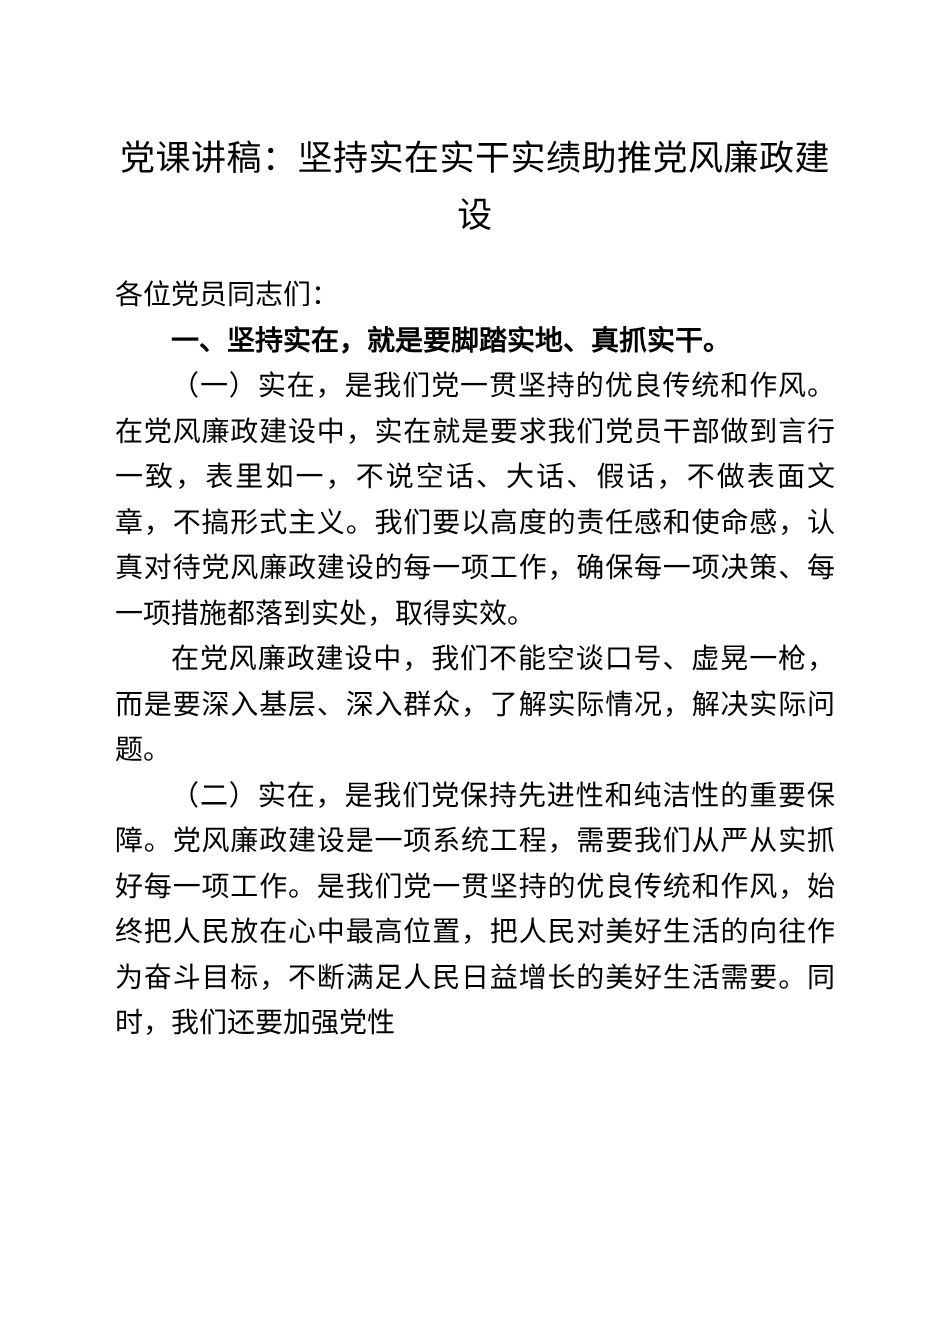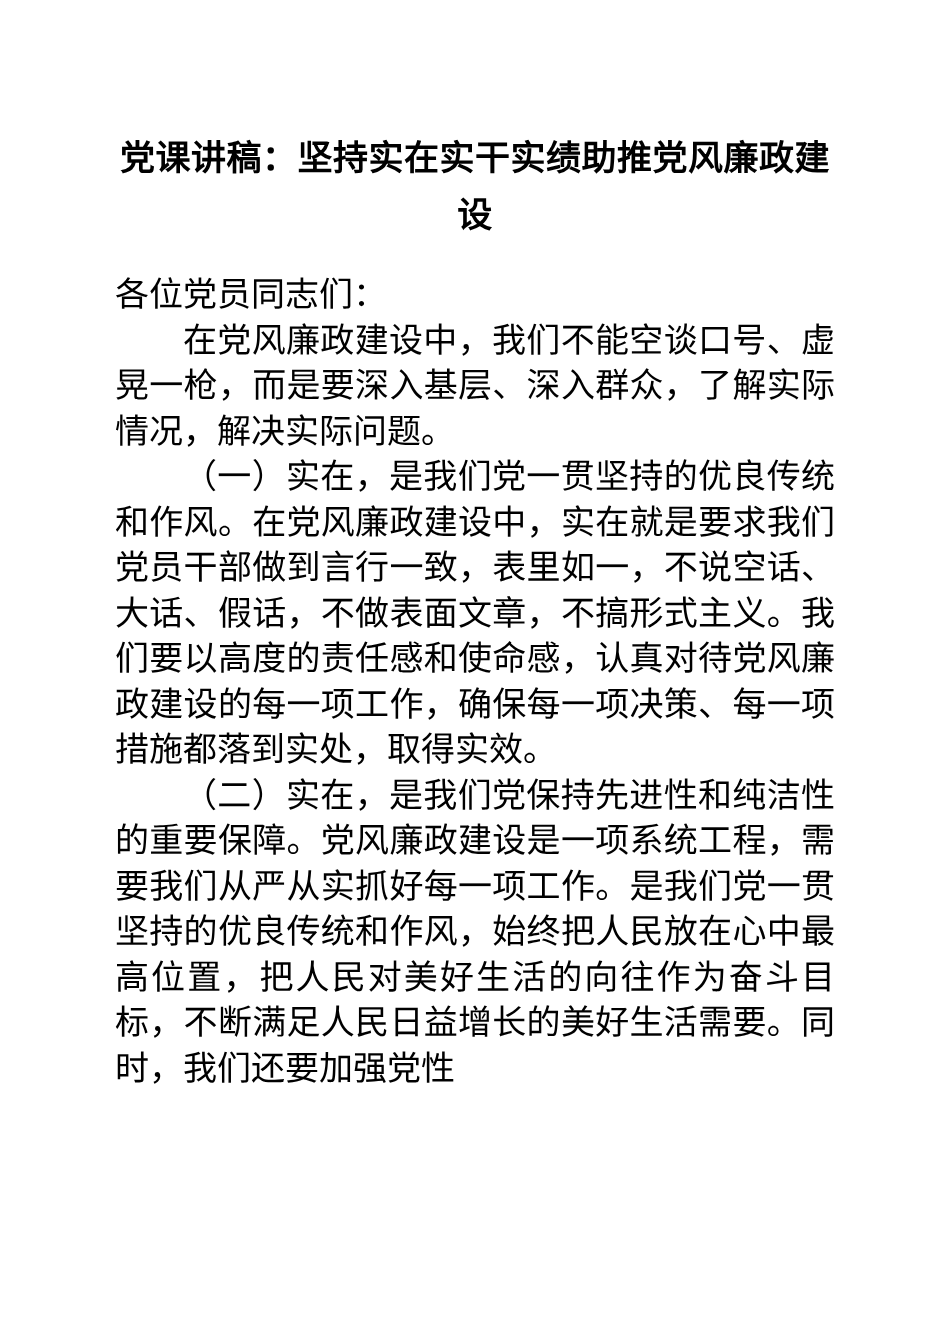"党课讲稿：坚持实在实干实绩助推党风廉政建设" .doc-title { font-weight: bold -> normal }
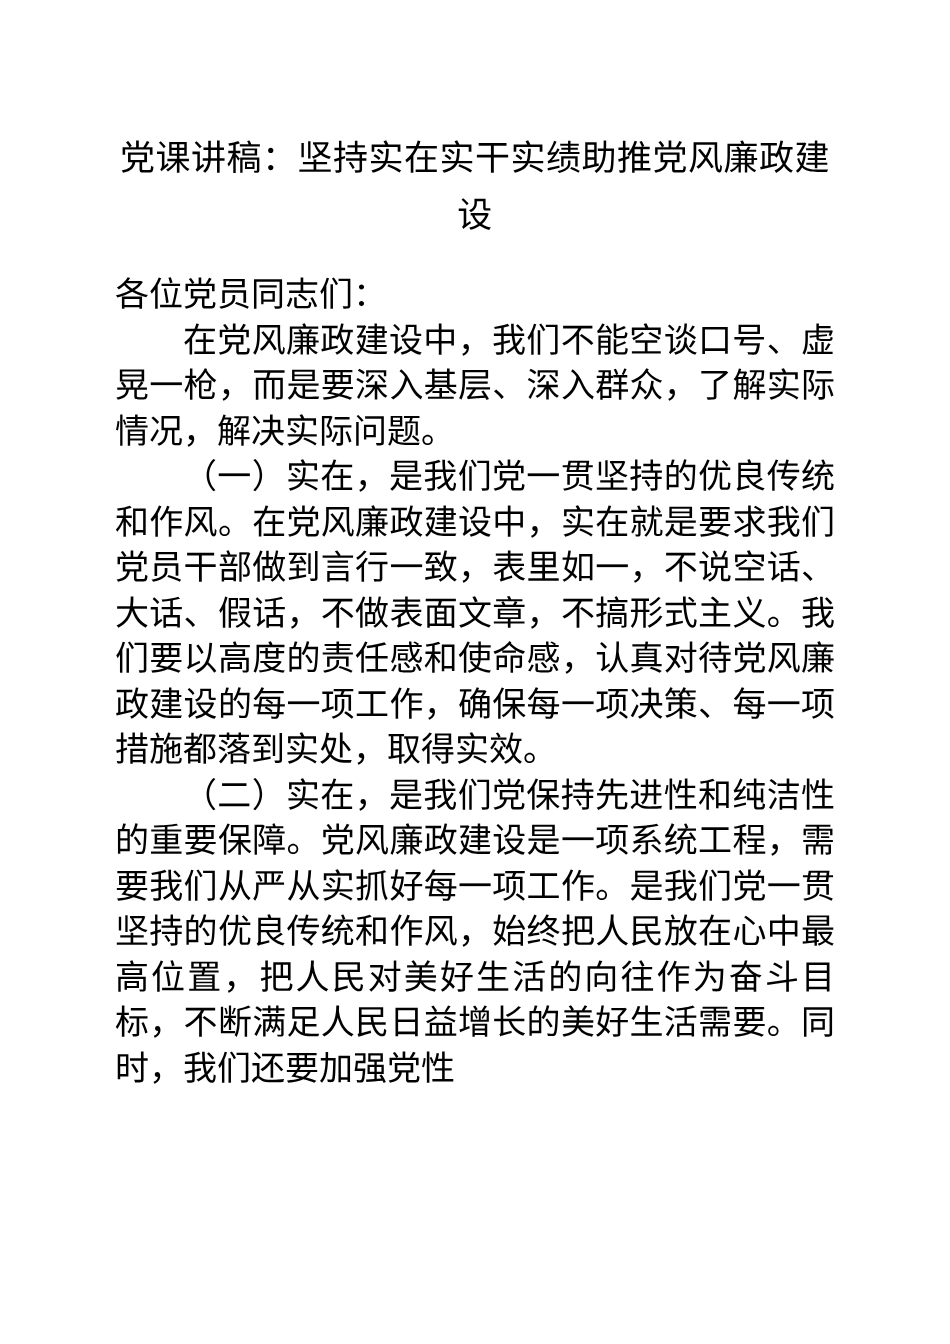"各位党员同志们：" .doc-body p { font-size: 34px -> 28px }
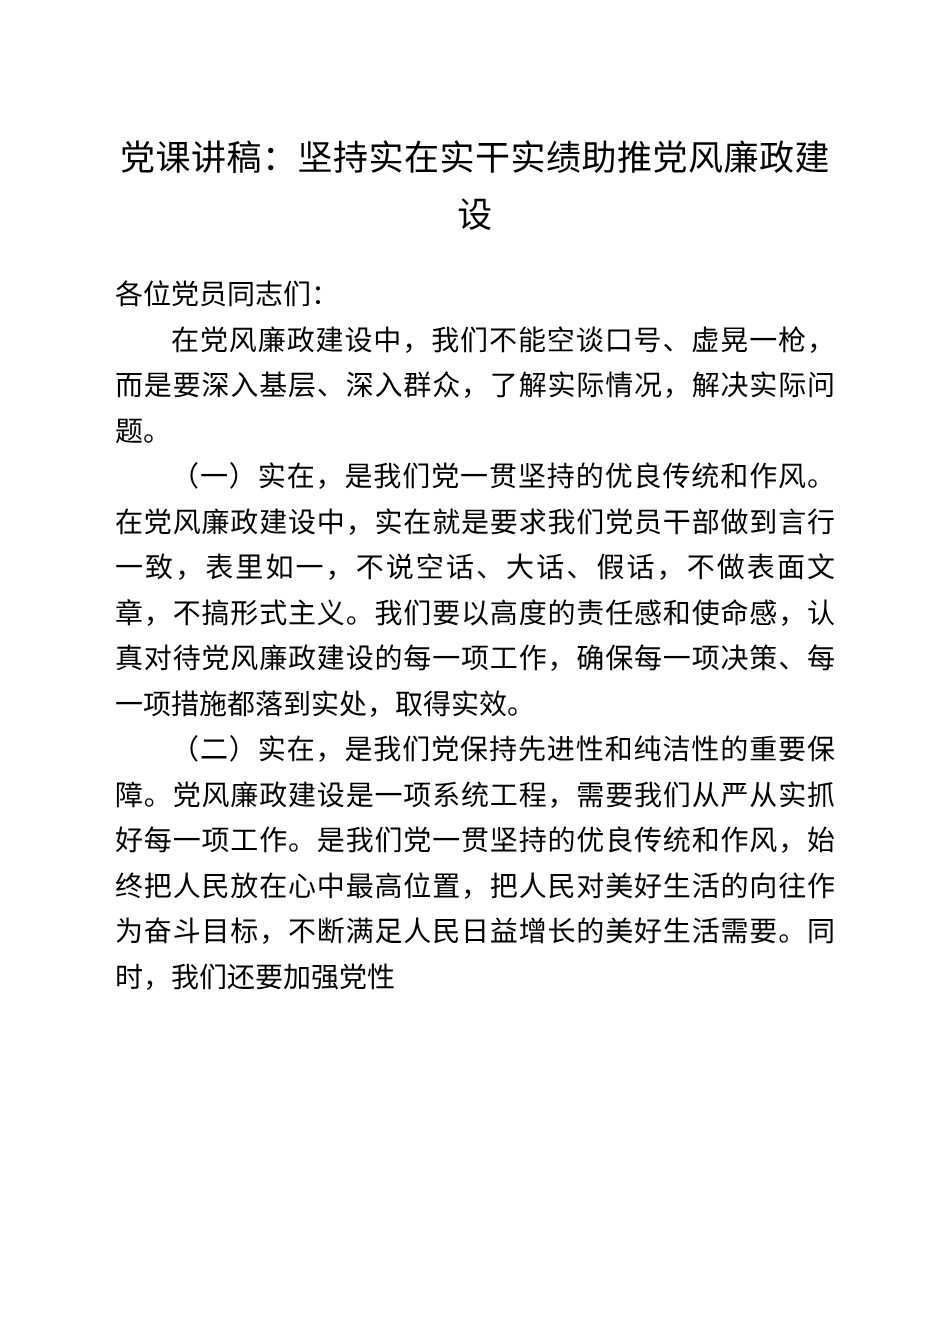"一、坚持实在，就是要脚踏实地、真抓实干。" p.section-heading { html: none -> <p>一、坚持实在，就是要脚踏实地、真抓实干。</p> }
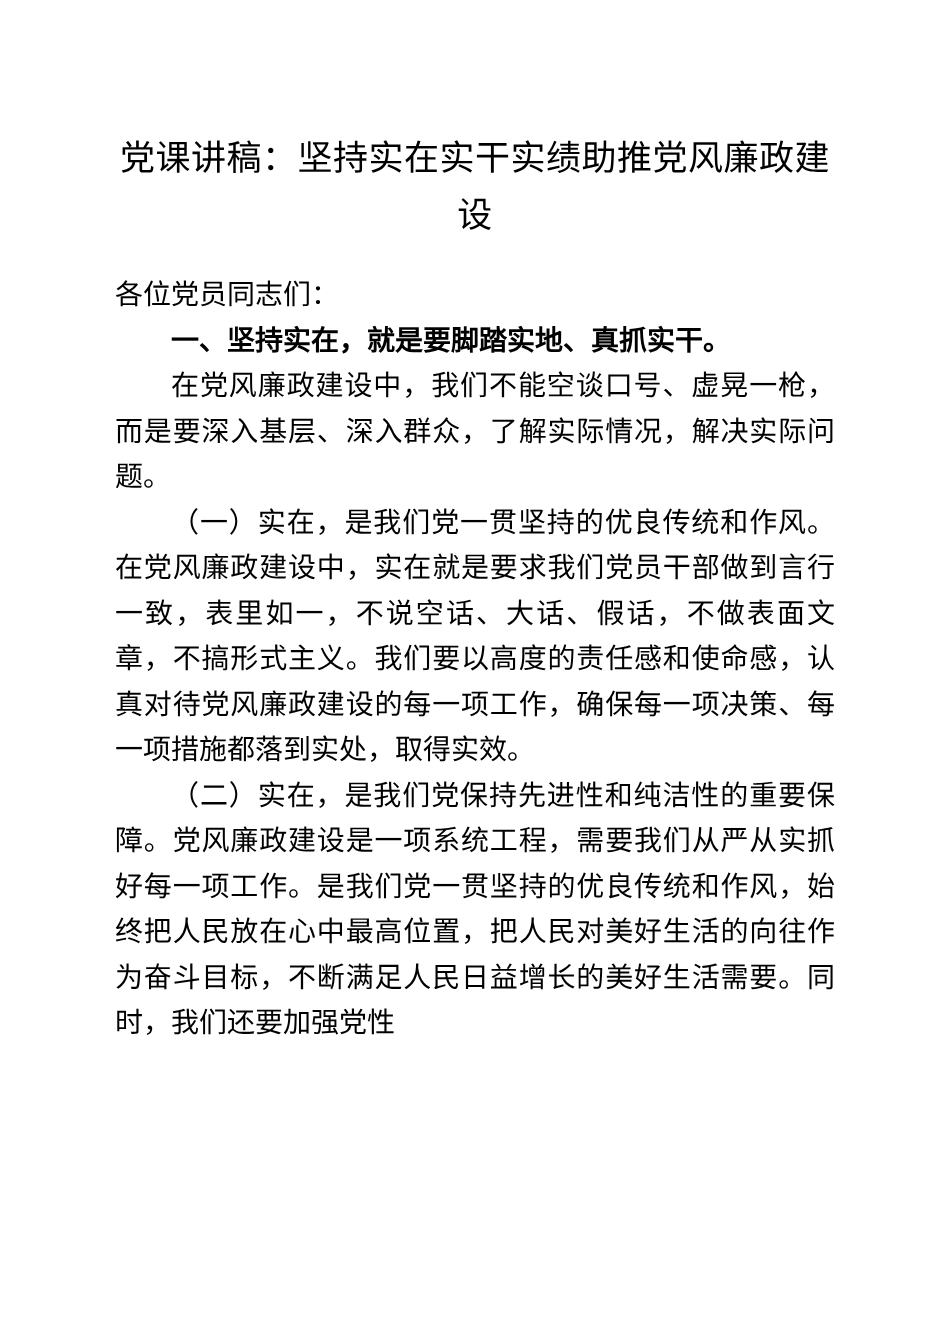"在党风廉政建设中，我们不能空谈口号、虚晃一枪，而是要深入基层、深入群众，了解实际" p.body-para { order: before "（一）实在，是我们党一贯坚持的优良传统和作风。在党风廉政建设中，实在就是要求我们" -> after "（一）实在，是我们党一贯坚持的优良传统和作风。在党风廉政建设中，实在就是要求我们" }
